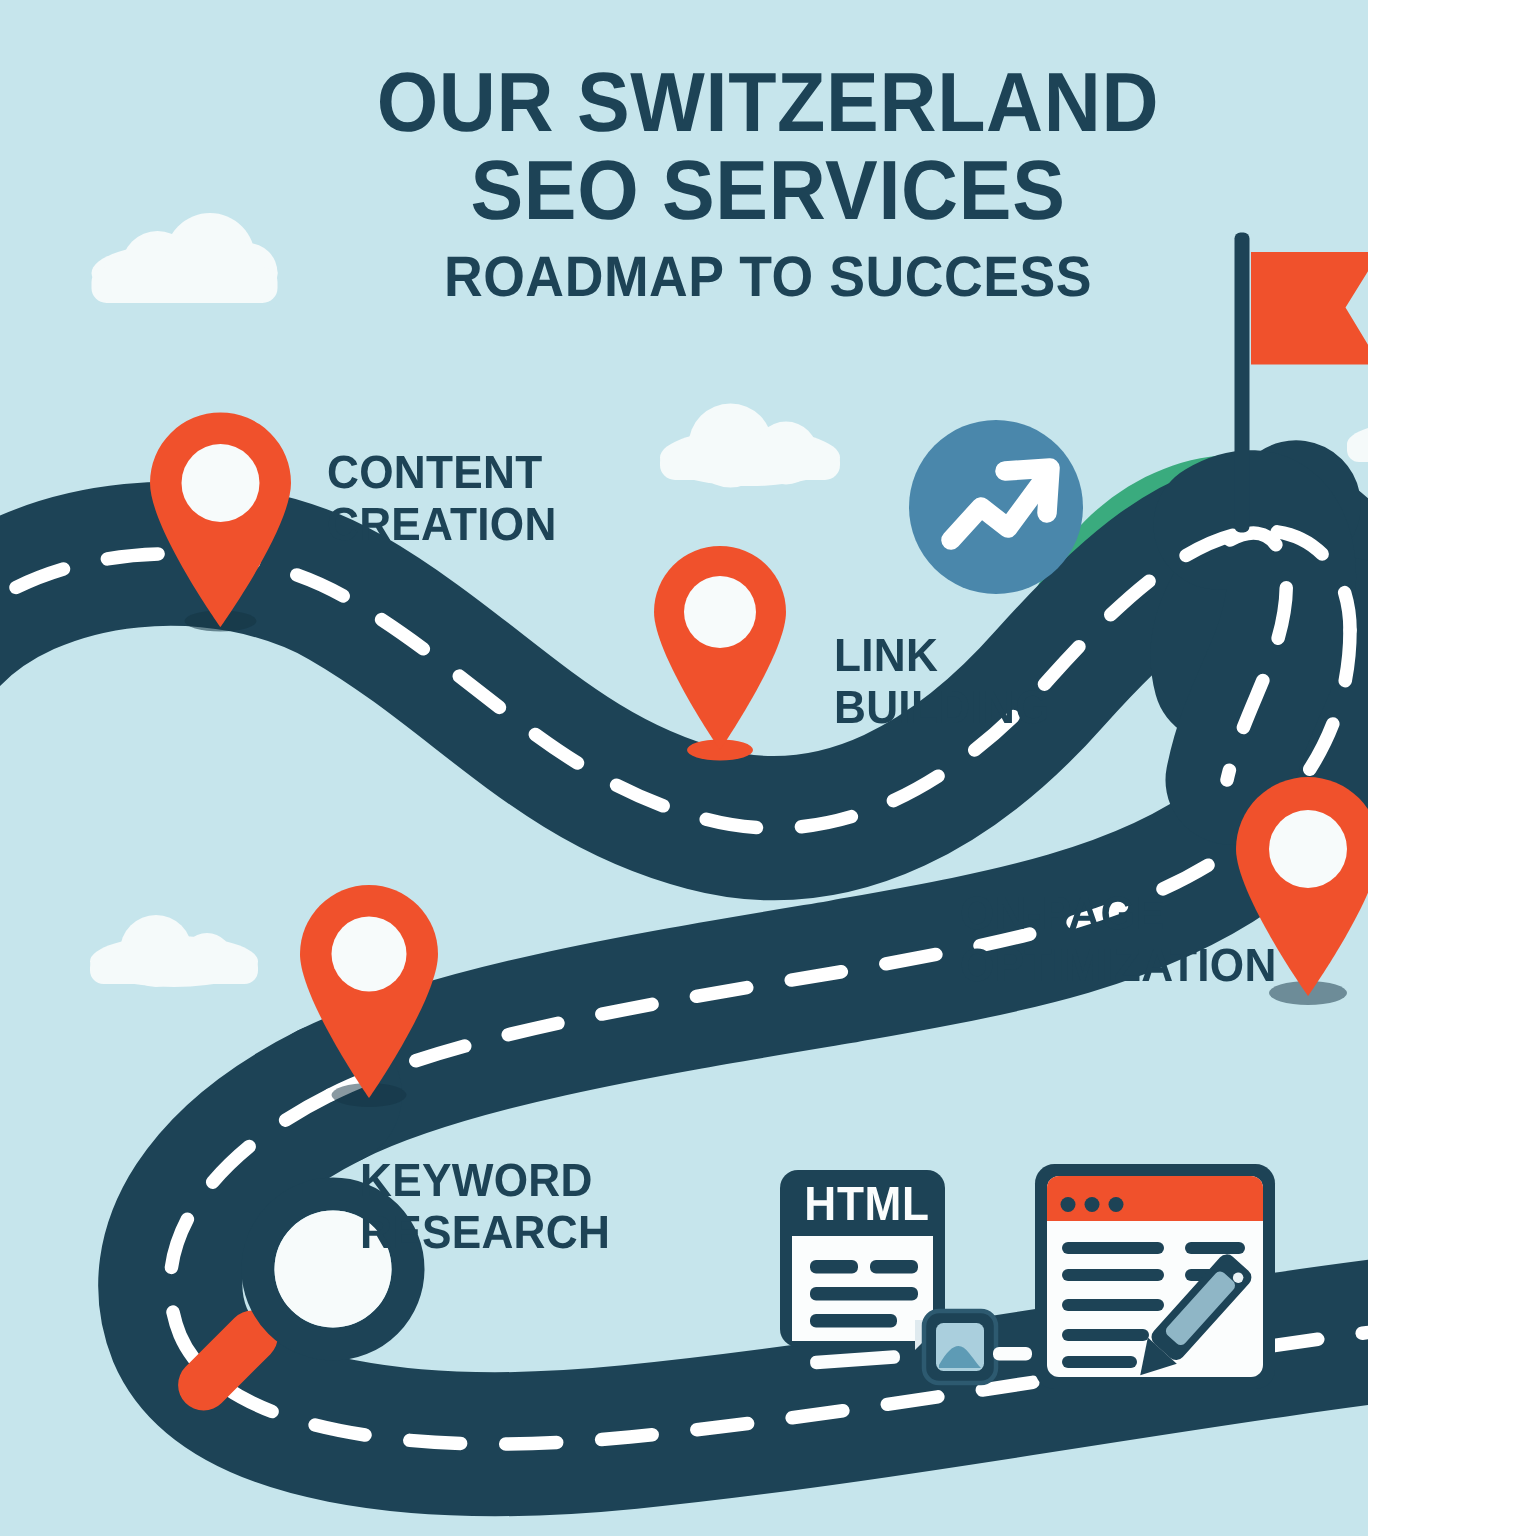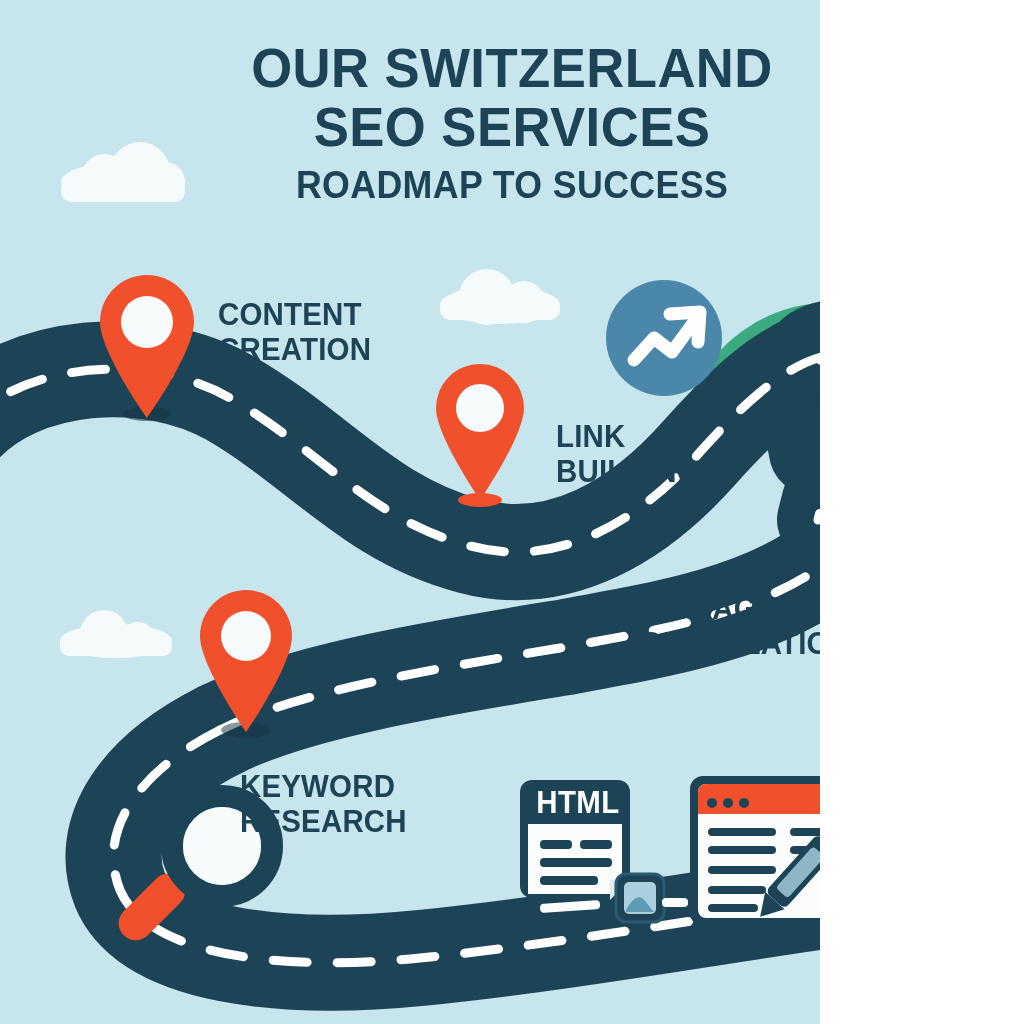"OUR SWITZERLAND" #canvas { width: 820px -> 912px }
